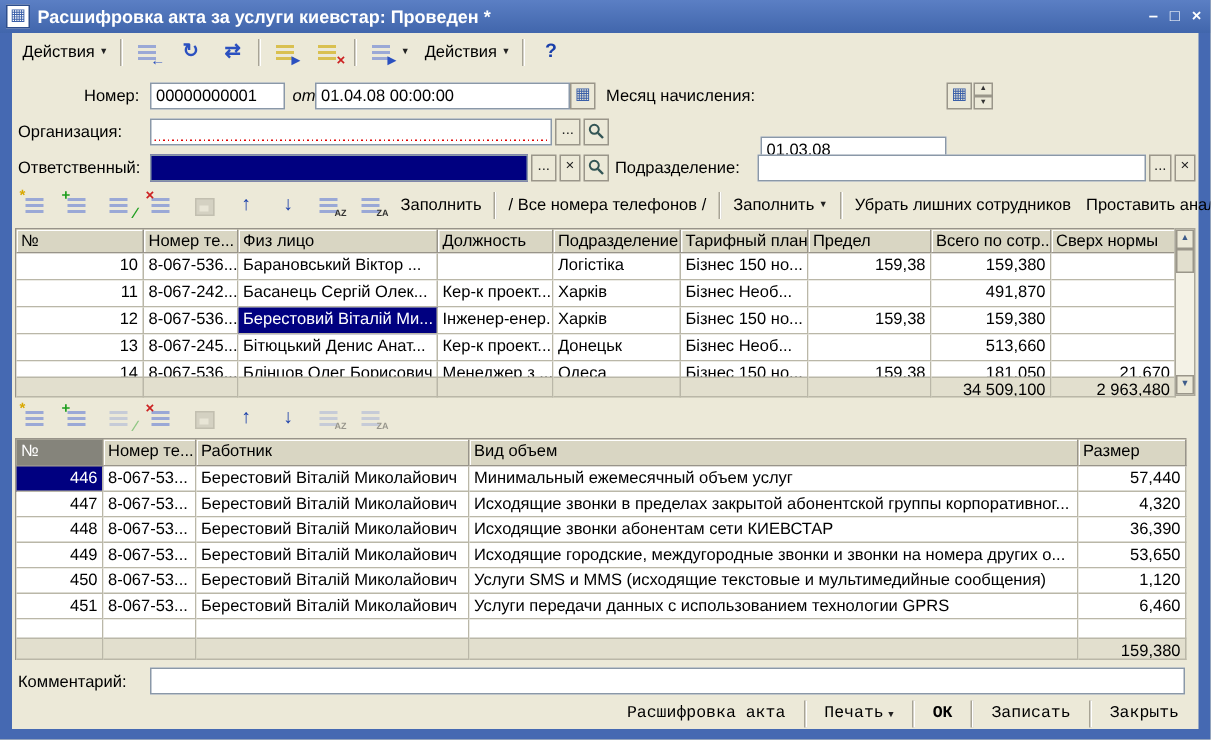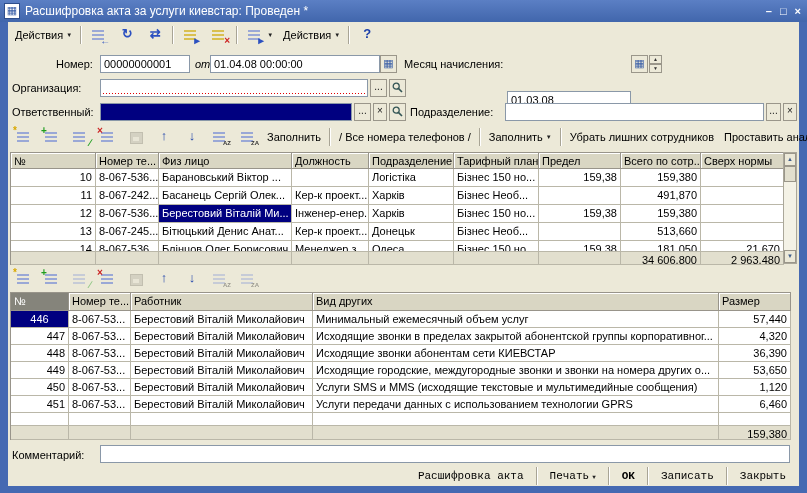"Расшифровка акта за услуги киевстар:" .ttext { font-weight: normal -> bold }
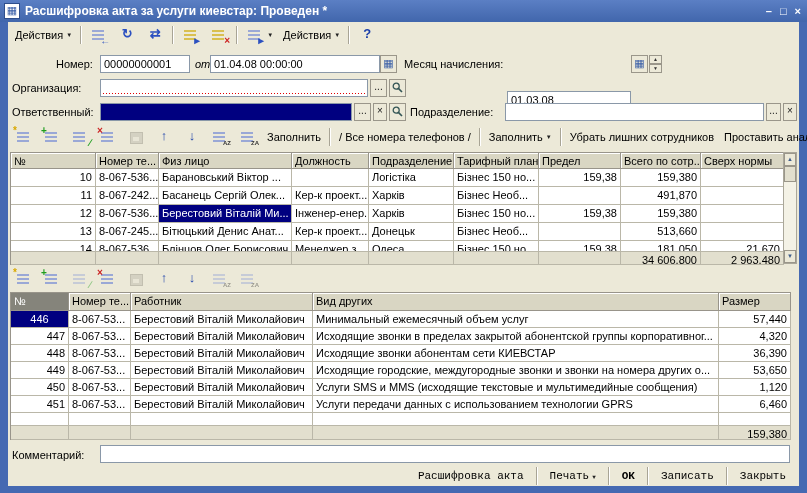"Берестовий Віталій Ми..." .sel { text-align: center -> none }
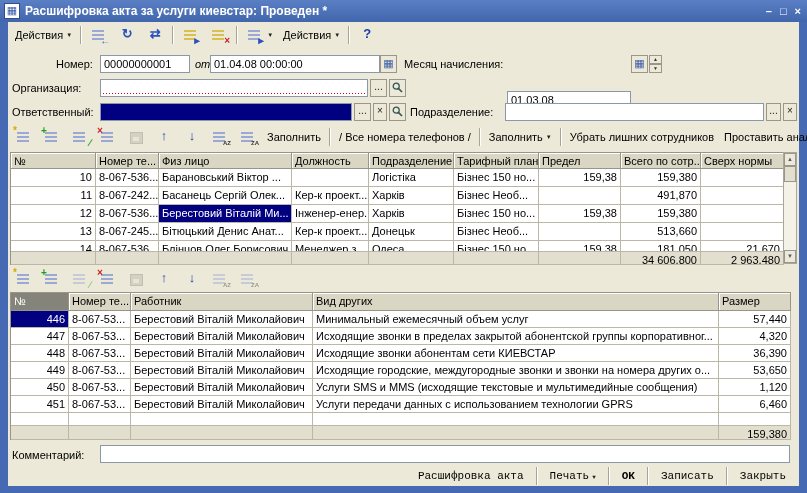"34 606,800" div.c { text: 34 606,800 -> 34 509,100 }
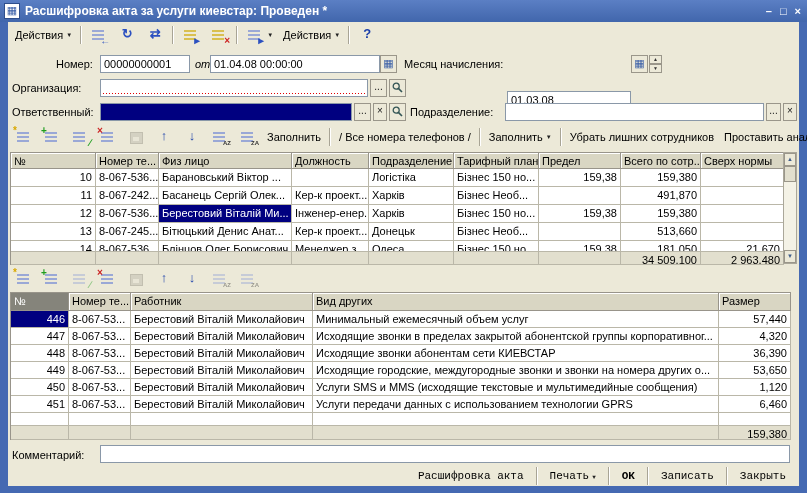"Вид других" div.c { text: других -> объем }
